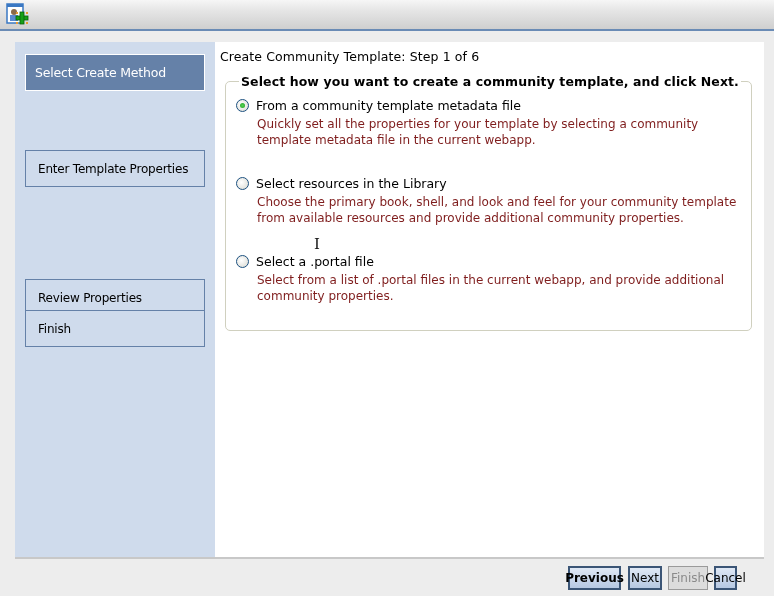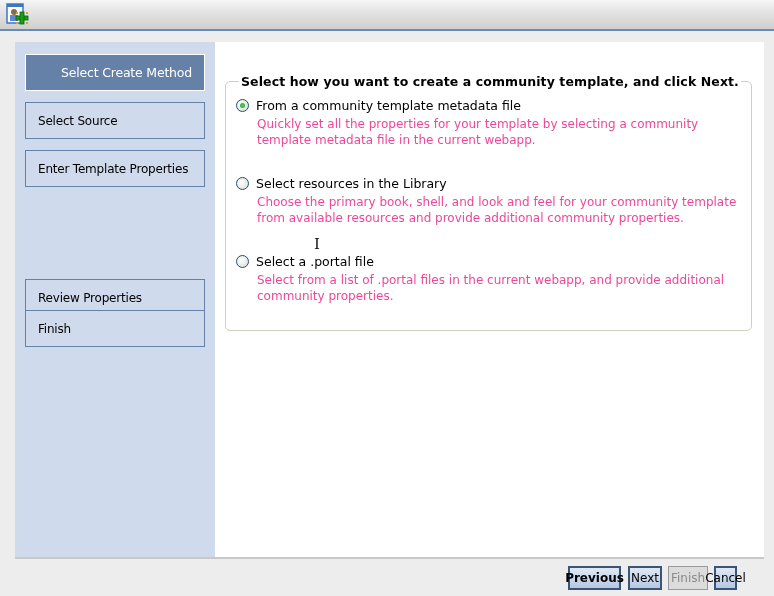"Create Community Template: Step 1" div.title { html: none -> <div>Create Community Template: Step 1 of 6</div> }
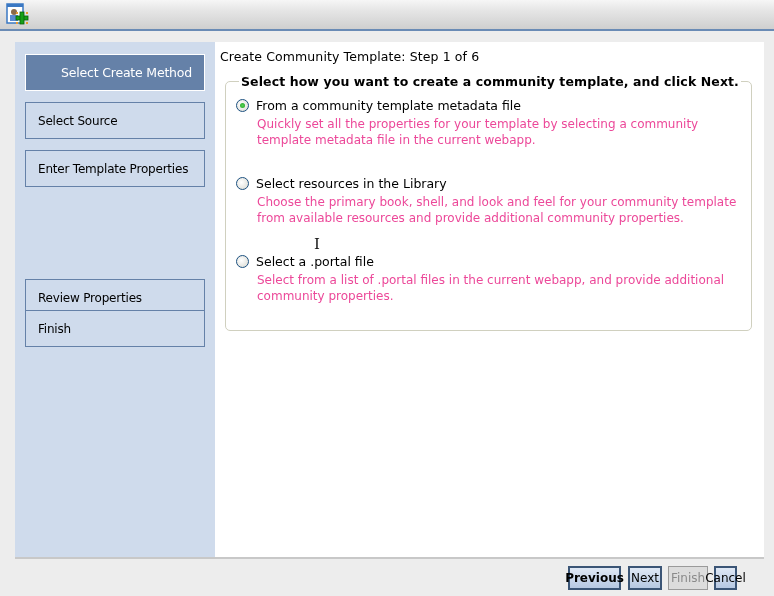"Select Create Method" div.step { justify-content: flex-end -> none }
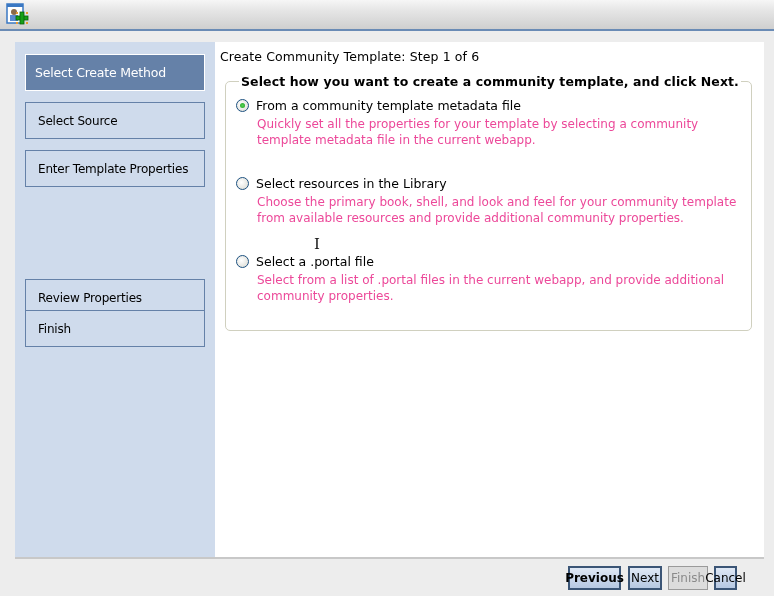"Select Source" div.step { html: <div> <span>Select Source</span> </div> -> none }
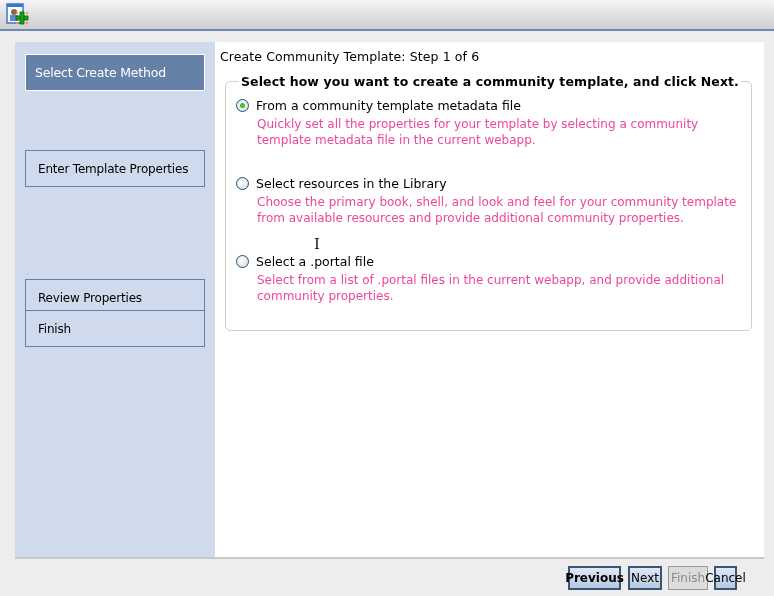"Quickly set all the properties" .opt-desc { color: #ec4899 -> #7f1d1d }
